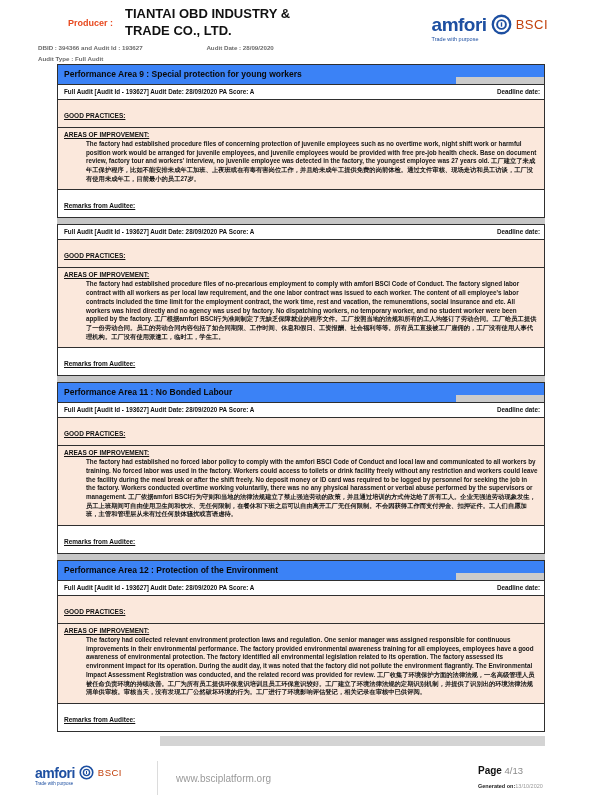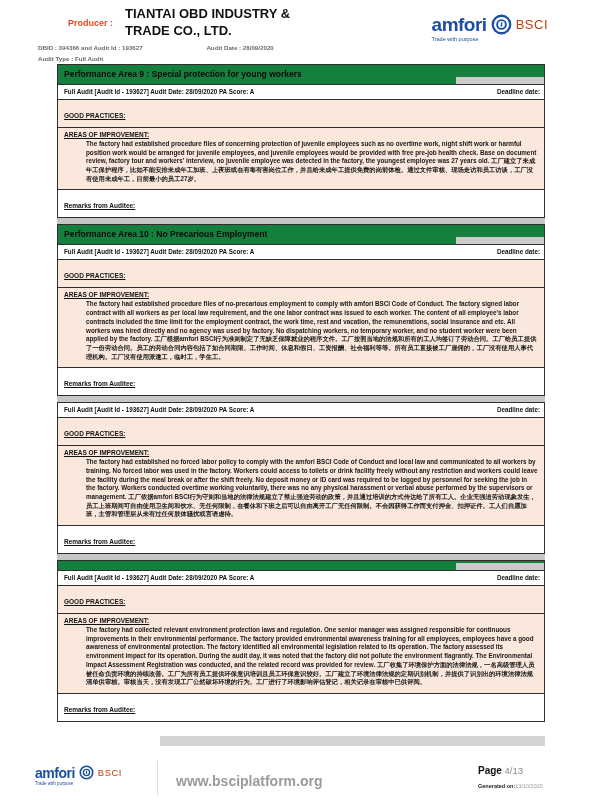"Performance Area 9 : Special" .pa-title { background: #15803d -> #3b82f6 }
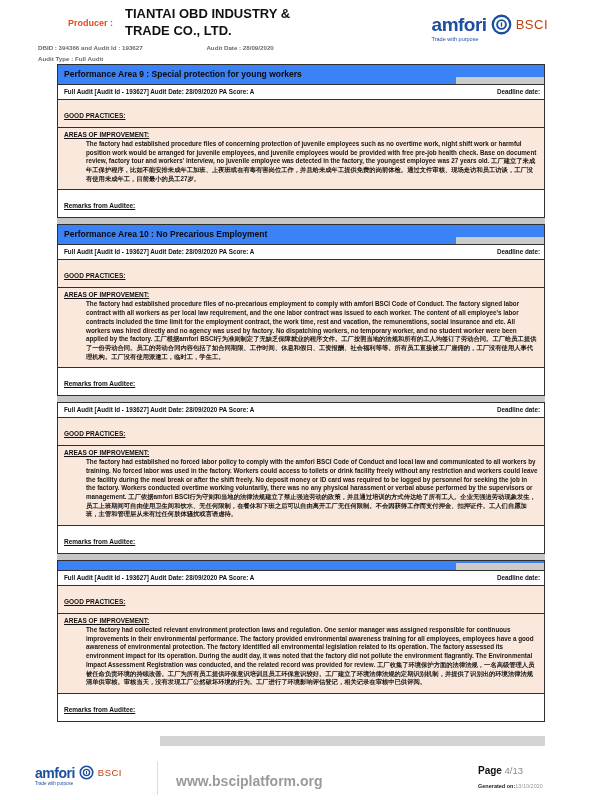"Performance Area 10 : No" div.pa-title { html: <div> <span>Performance Area 10 : No Precarious Employment</span> <span></span> </div> -> none }
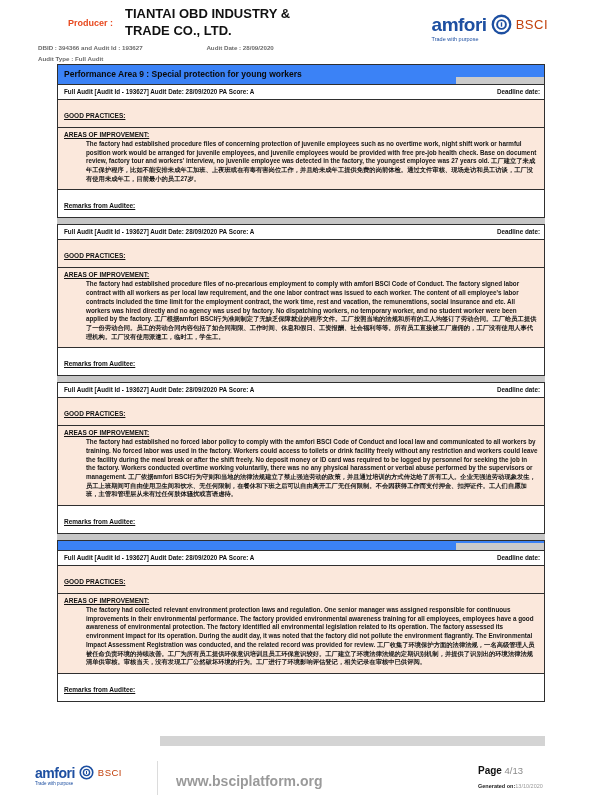"Performance Area 11 : No" div.pa-title { html: none -> <div> <span>Performance Area 11 : No Bonded Labour</span> <span></span> </div> }
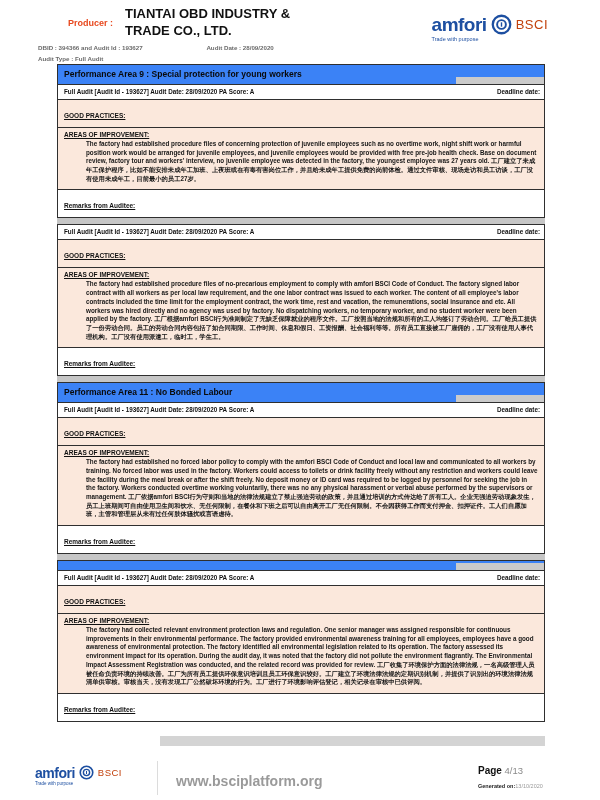"Performance Area 12 : Protection" span { html: none -> <span>Performance Area 12 : Protection of the Environment</span> }
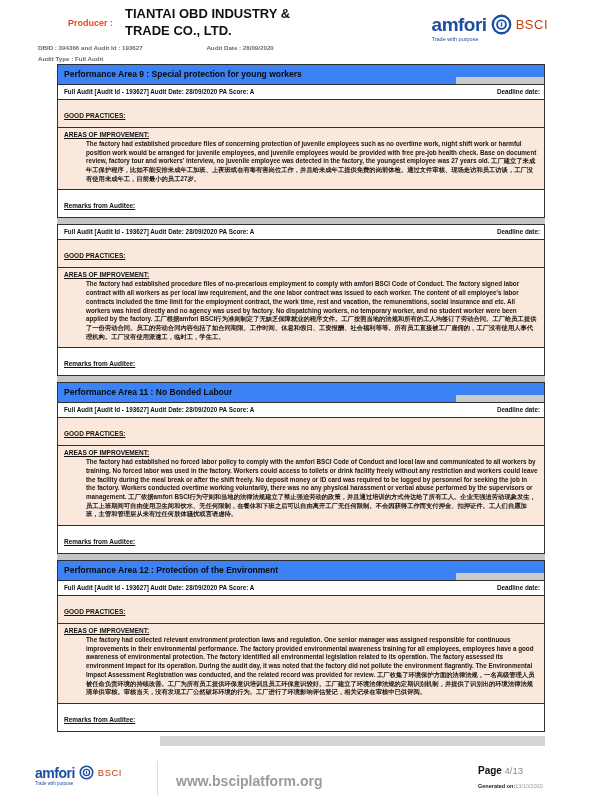"www.bsciplatform.org" .f-url { font-size: 14px -> 10px; font-weight: bold -> normal }
